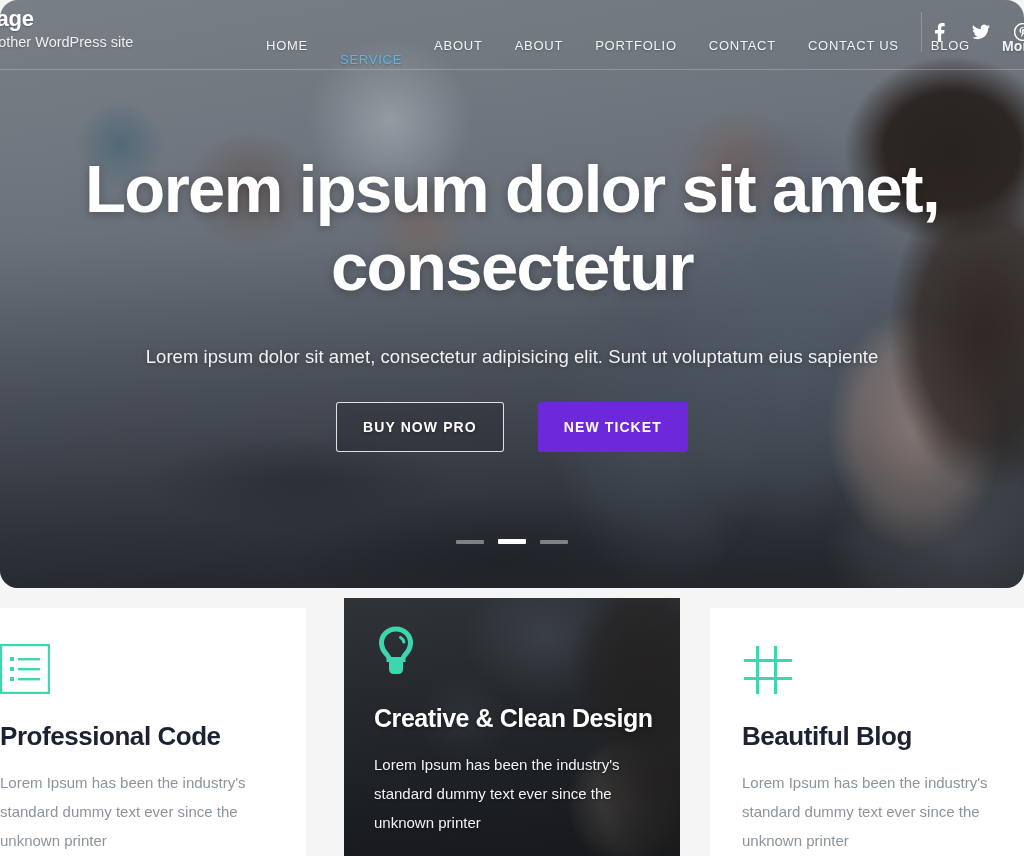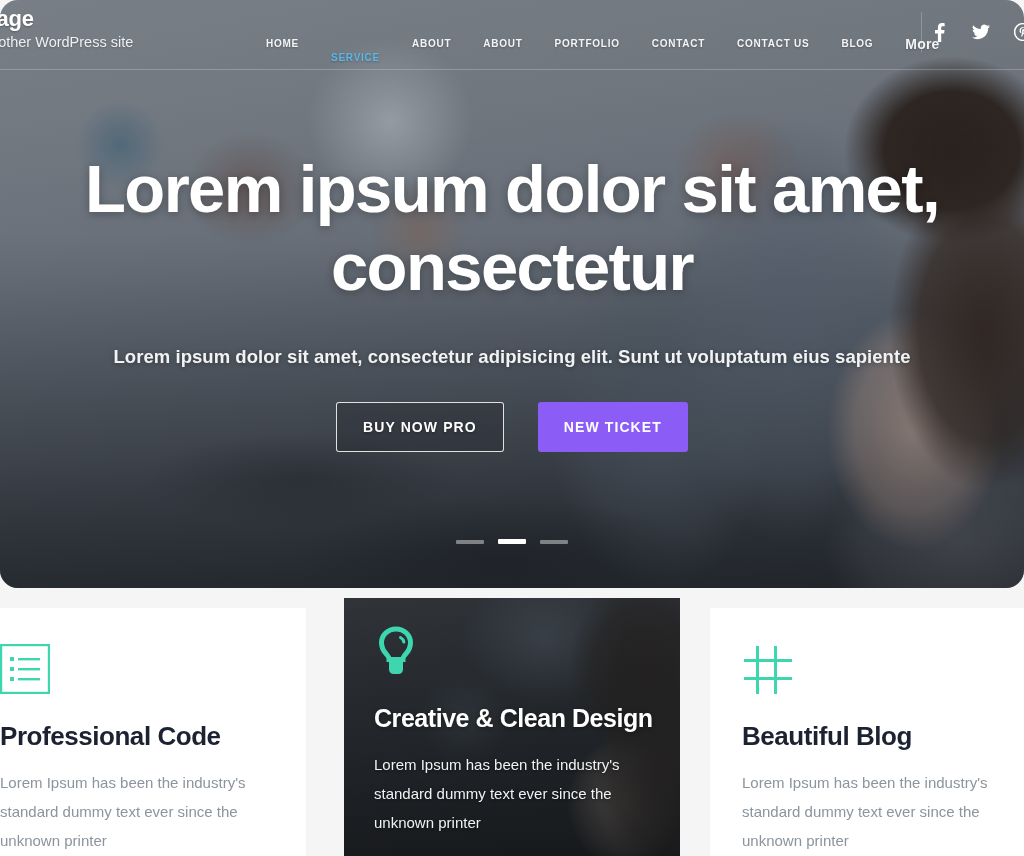"HOME" .nav-link { font-size: 10px -> 13px; font-weight: bold -> normal }
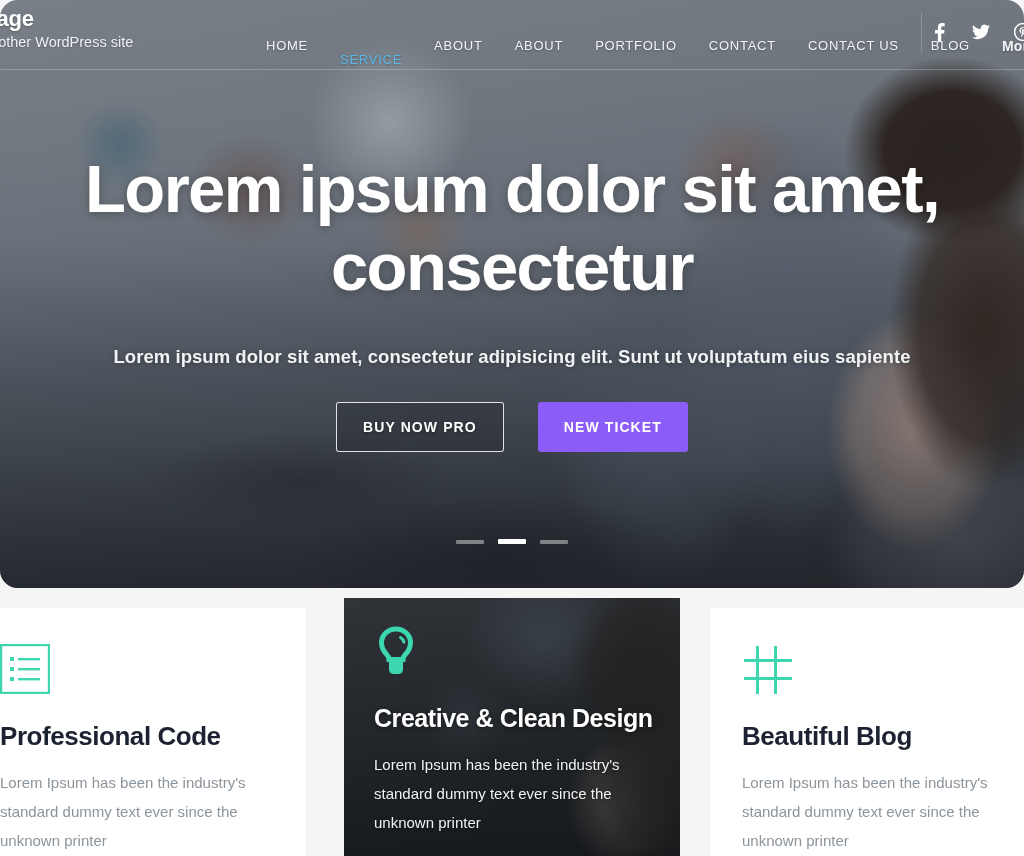"Lorem ipsum dolor sit amet, consectetur adipisicing" .hero-sub { font-weight: bold -> none }
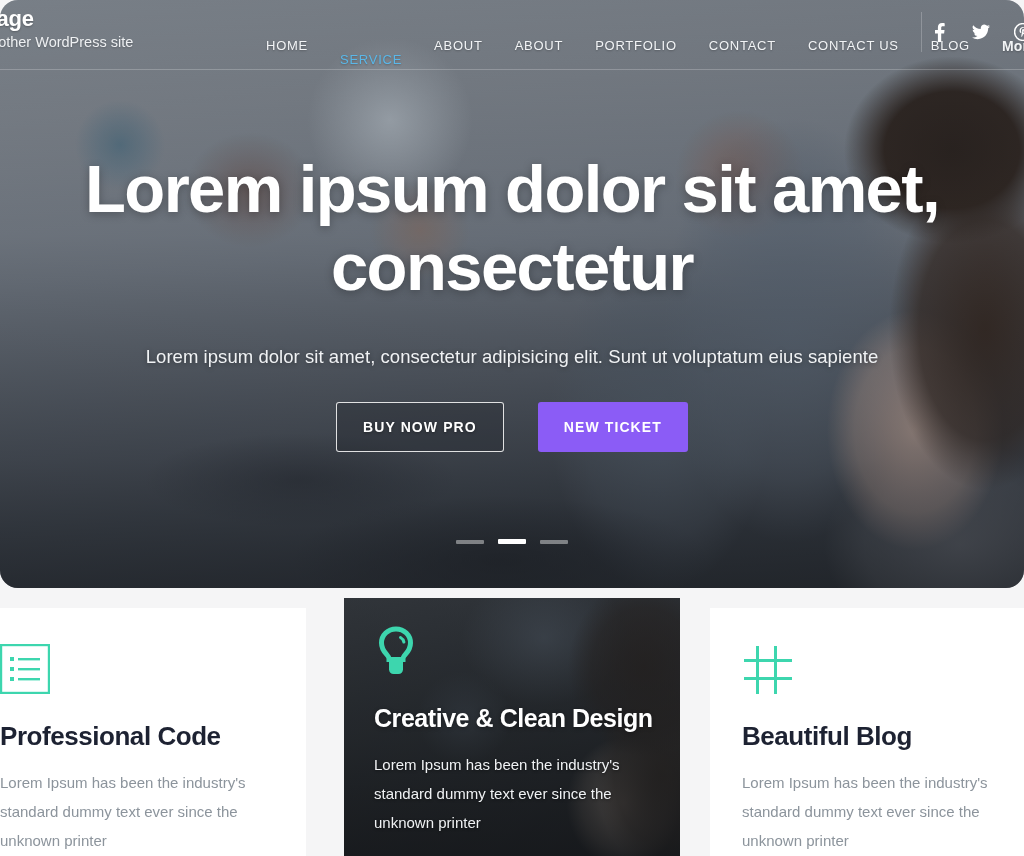"NEW TICKET" div.btn { background: #8b5cf6 -> #6d28d9 }
